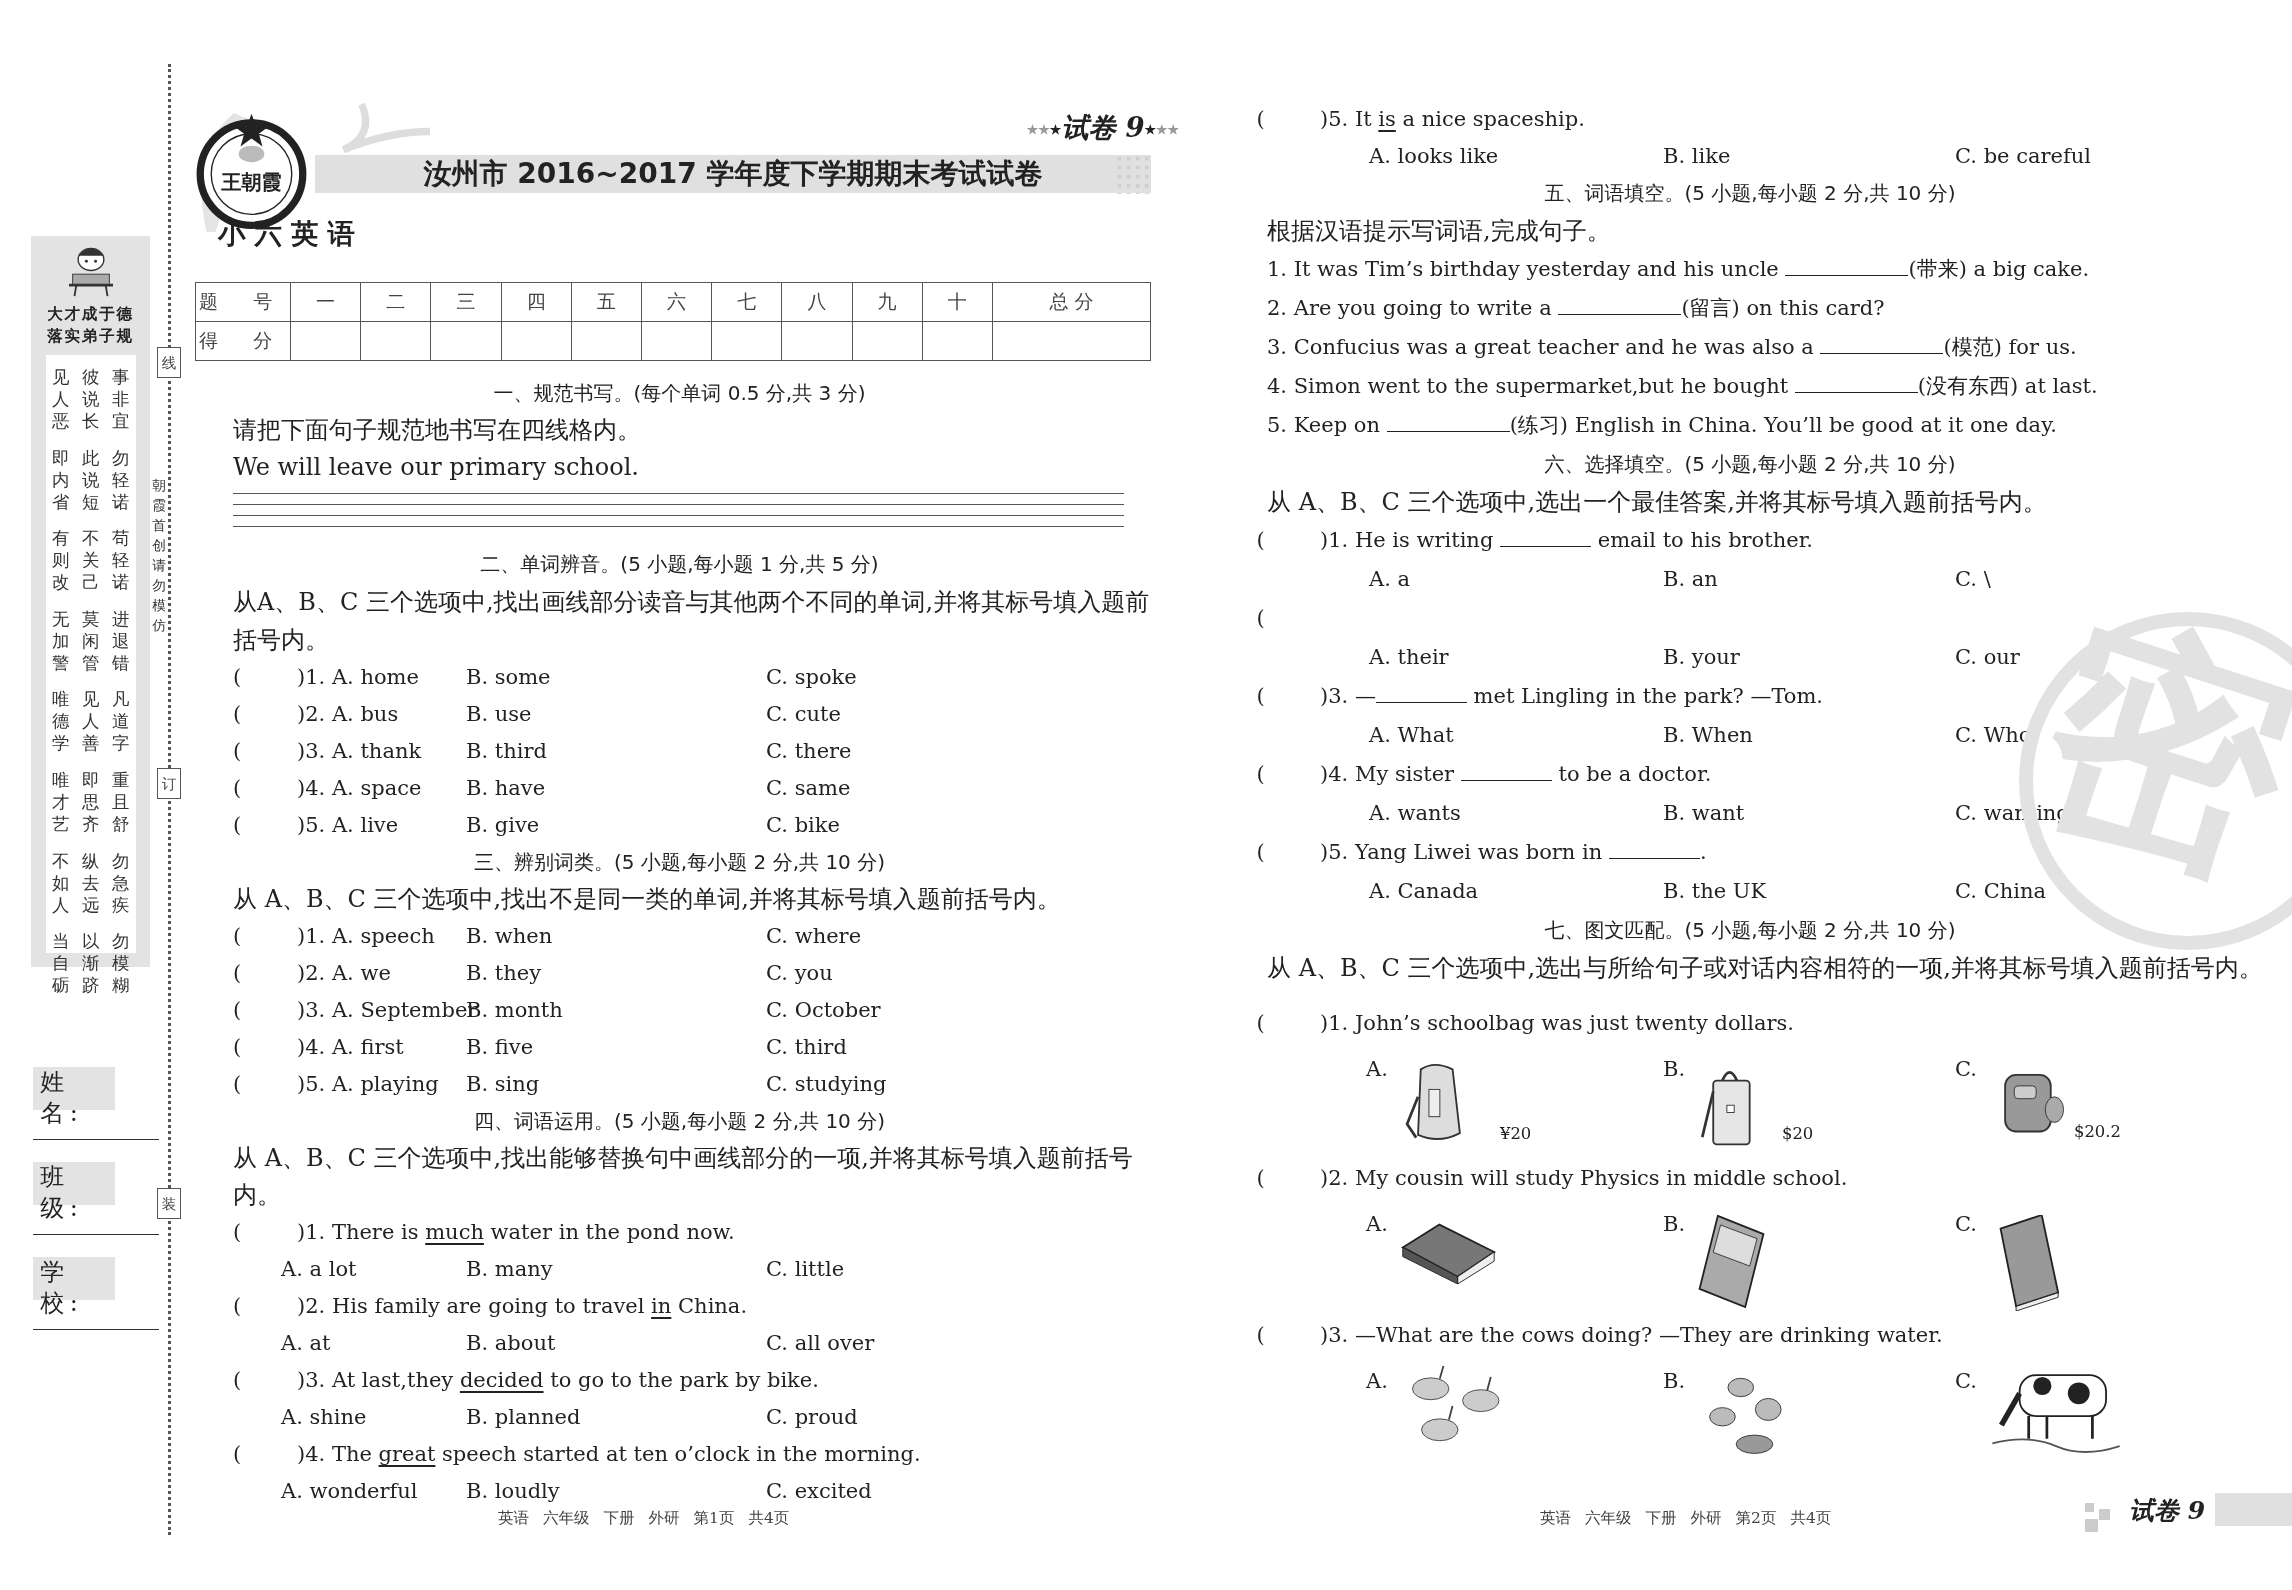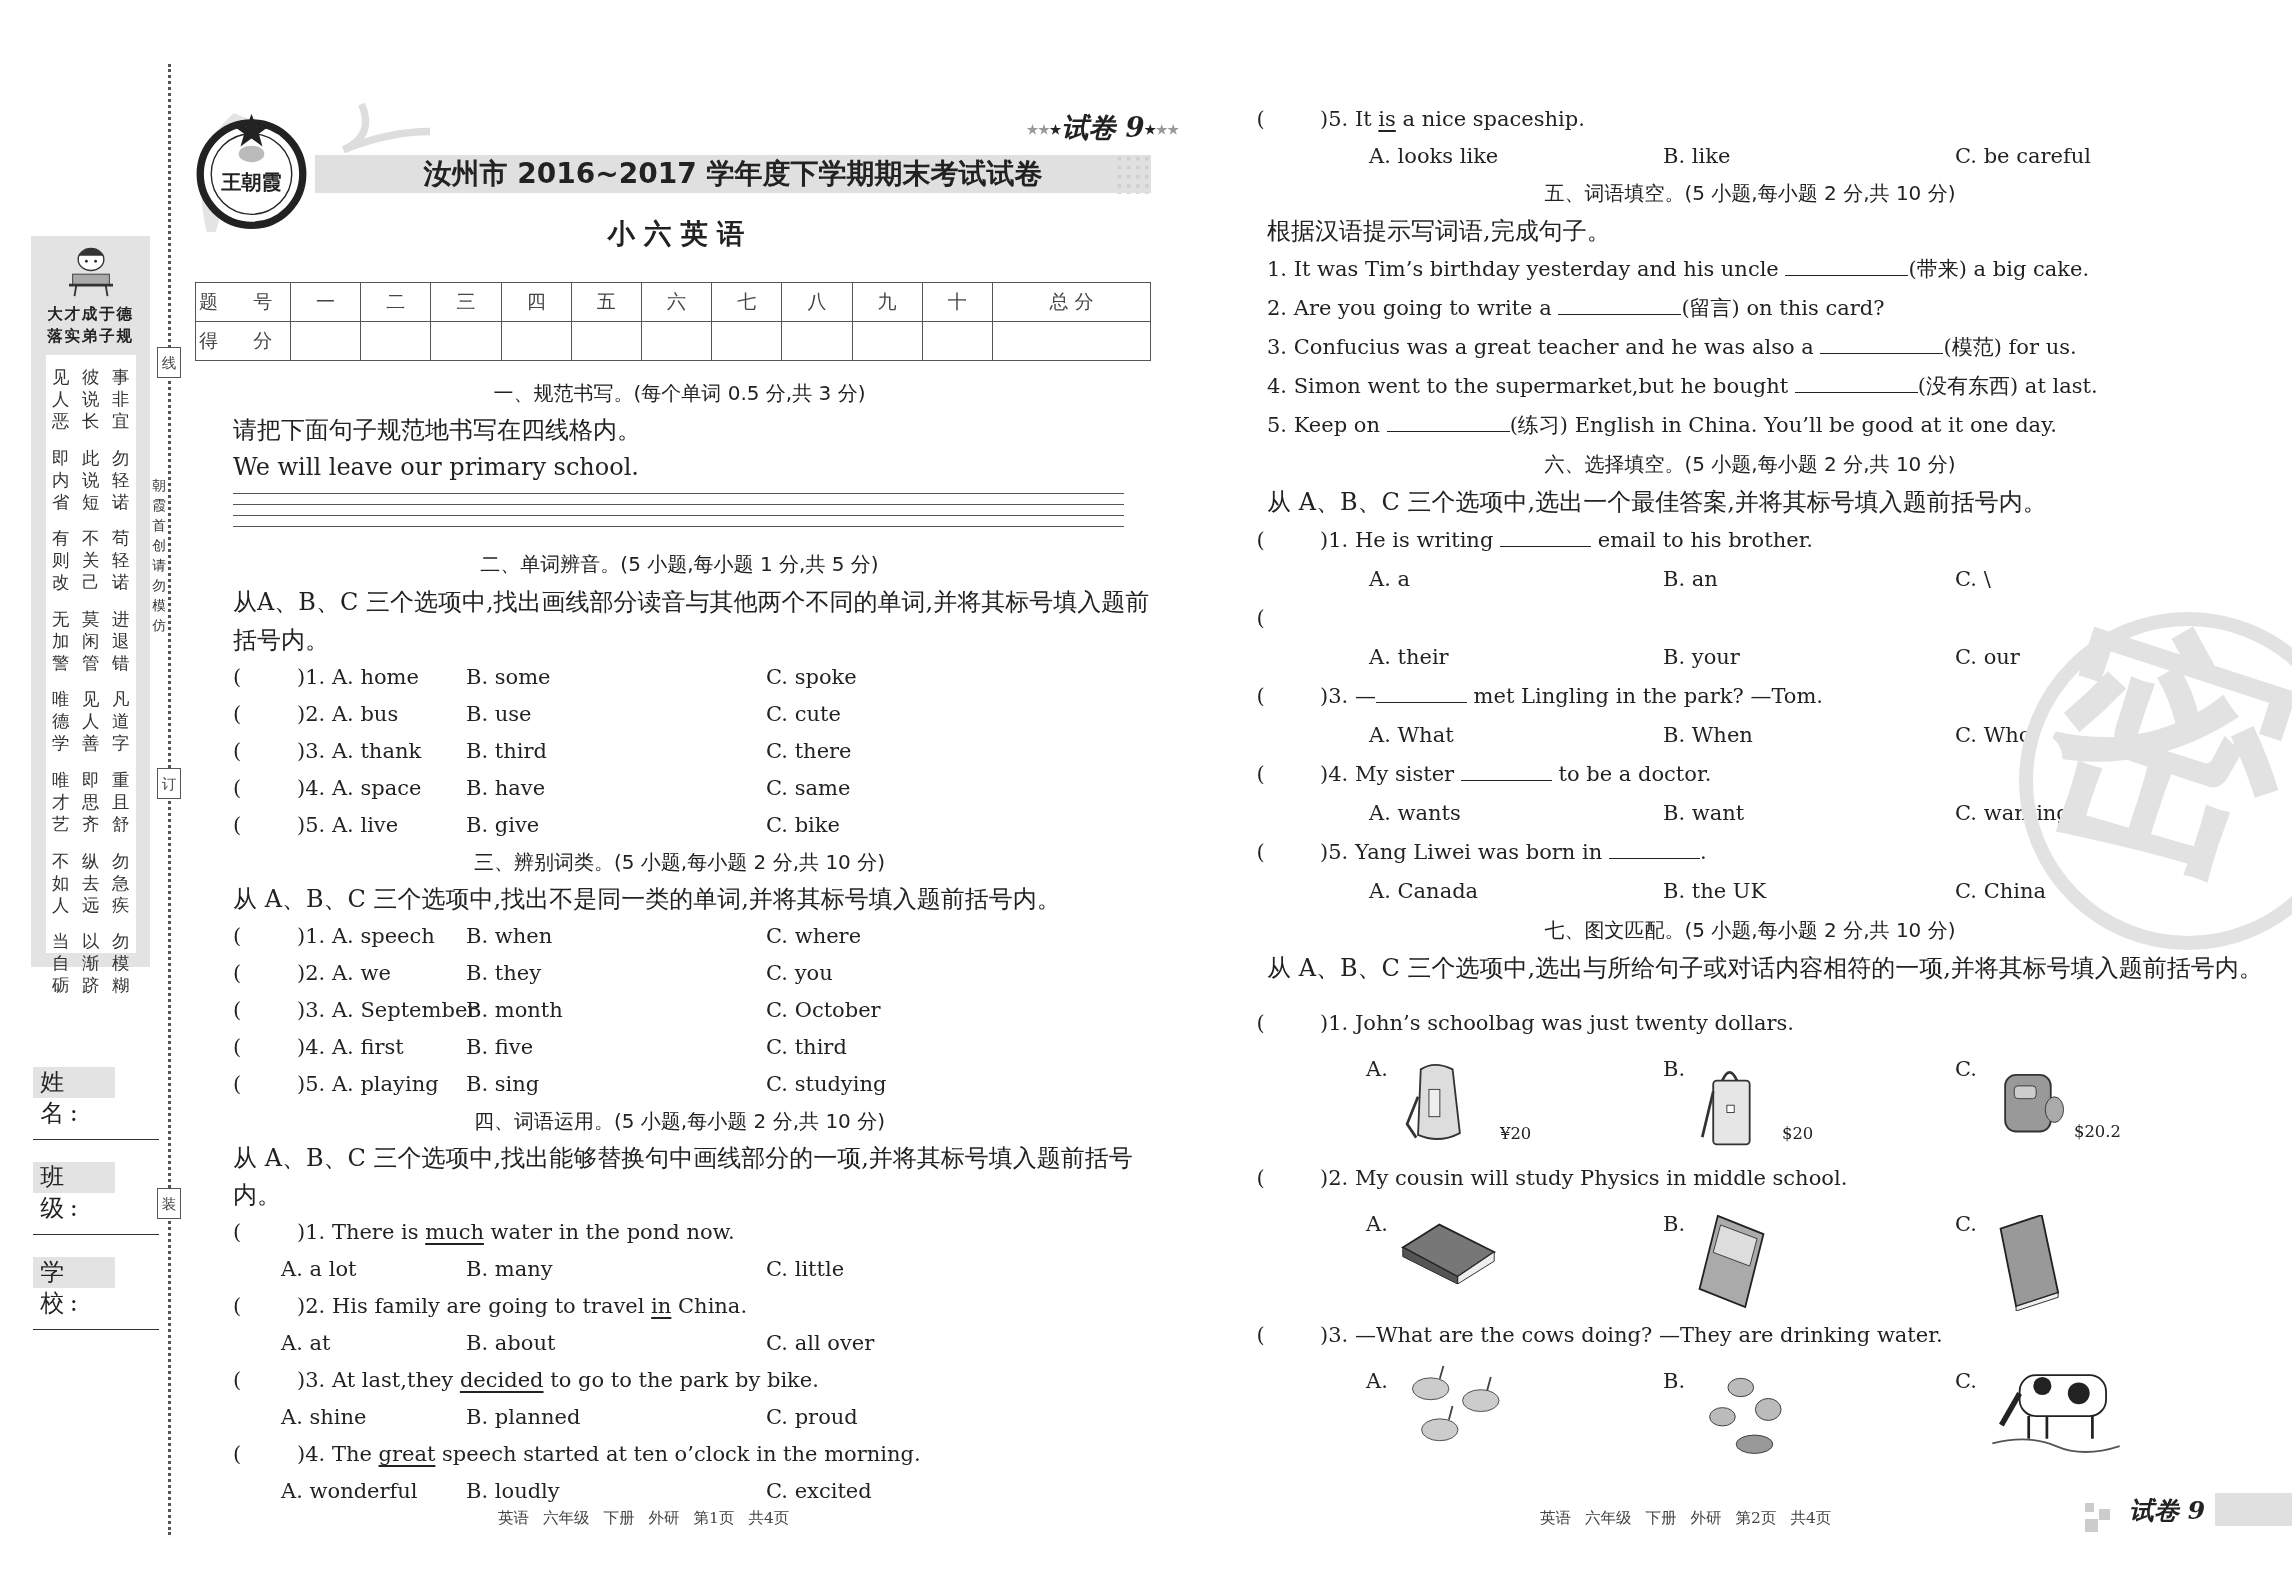"小六英语" .subject { left: 196px -> 218px; text-align: center -> none }
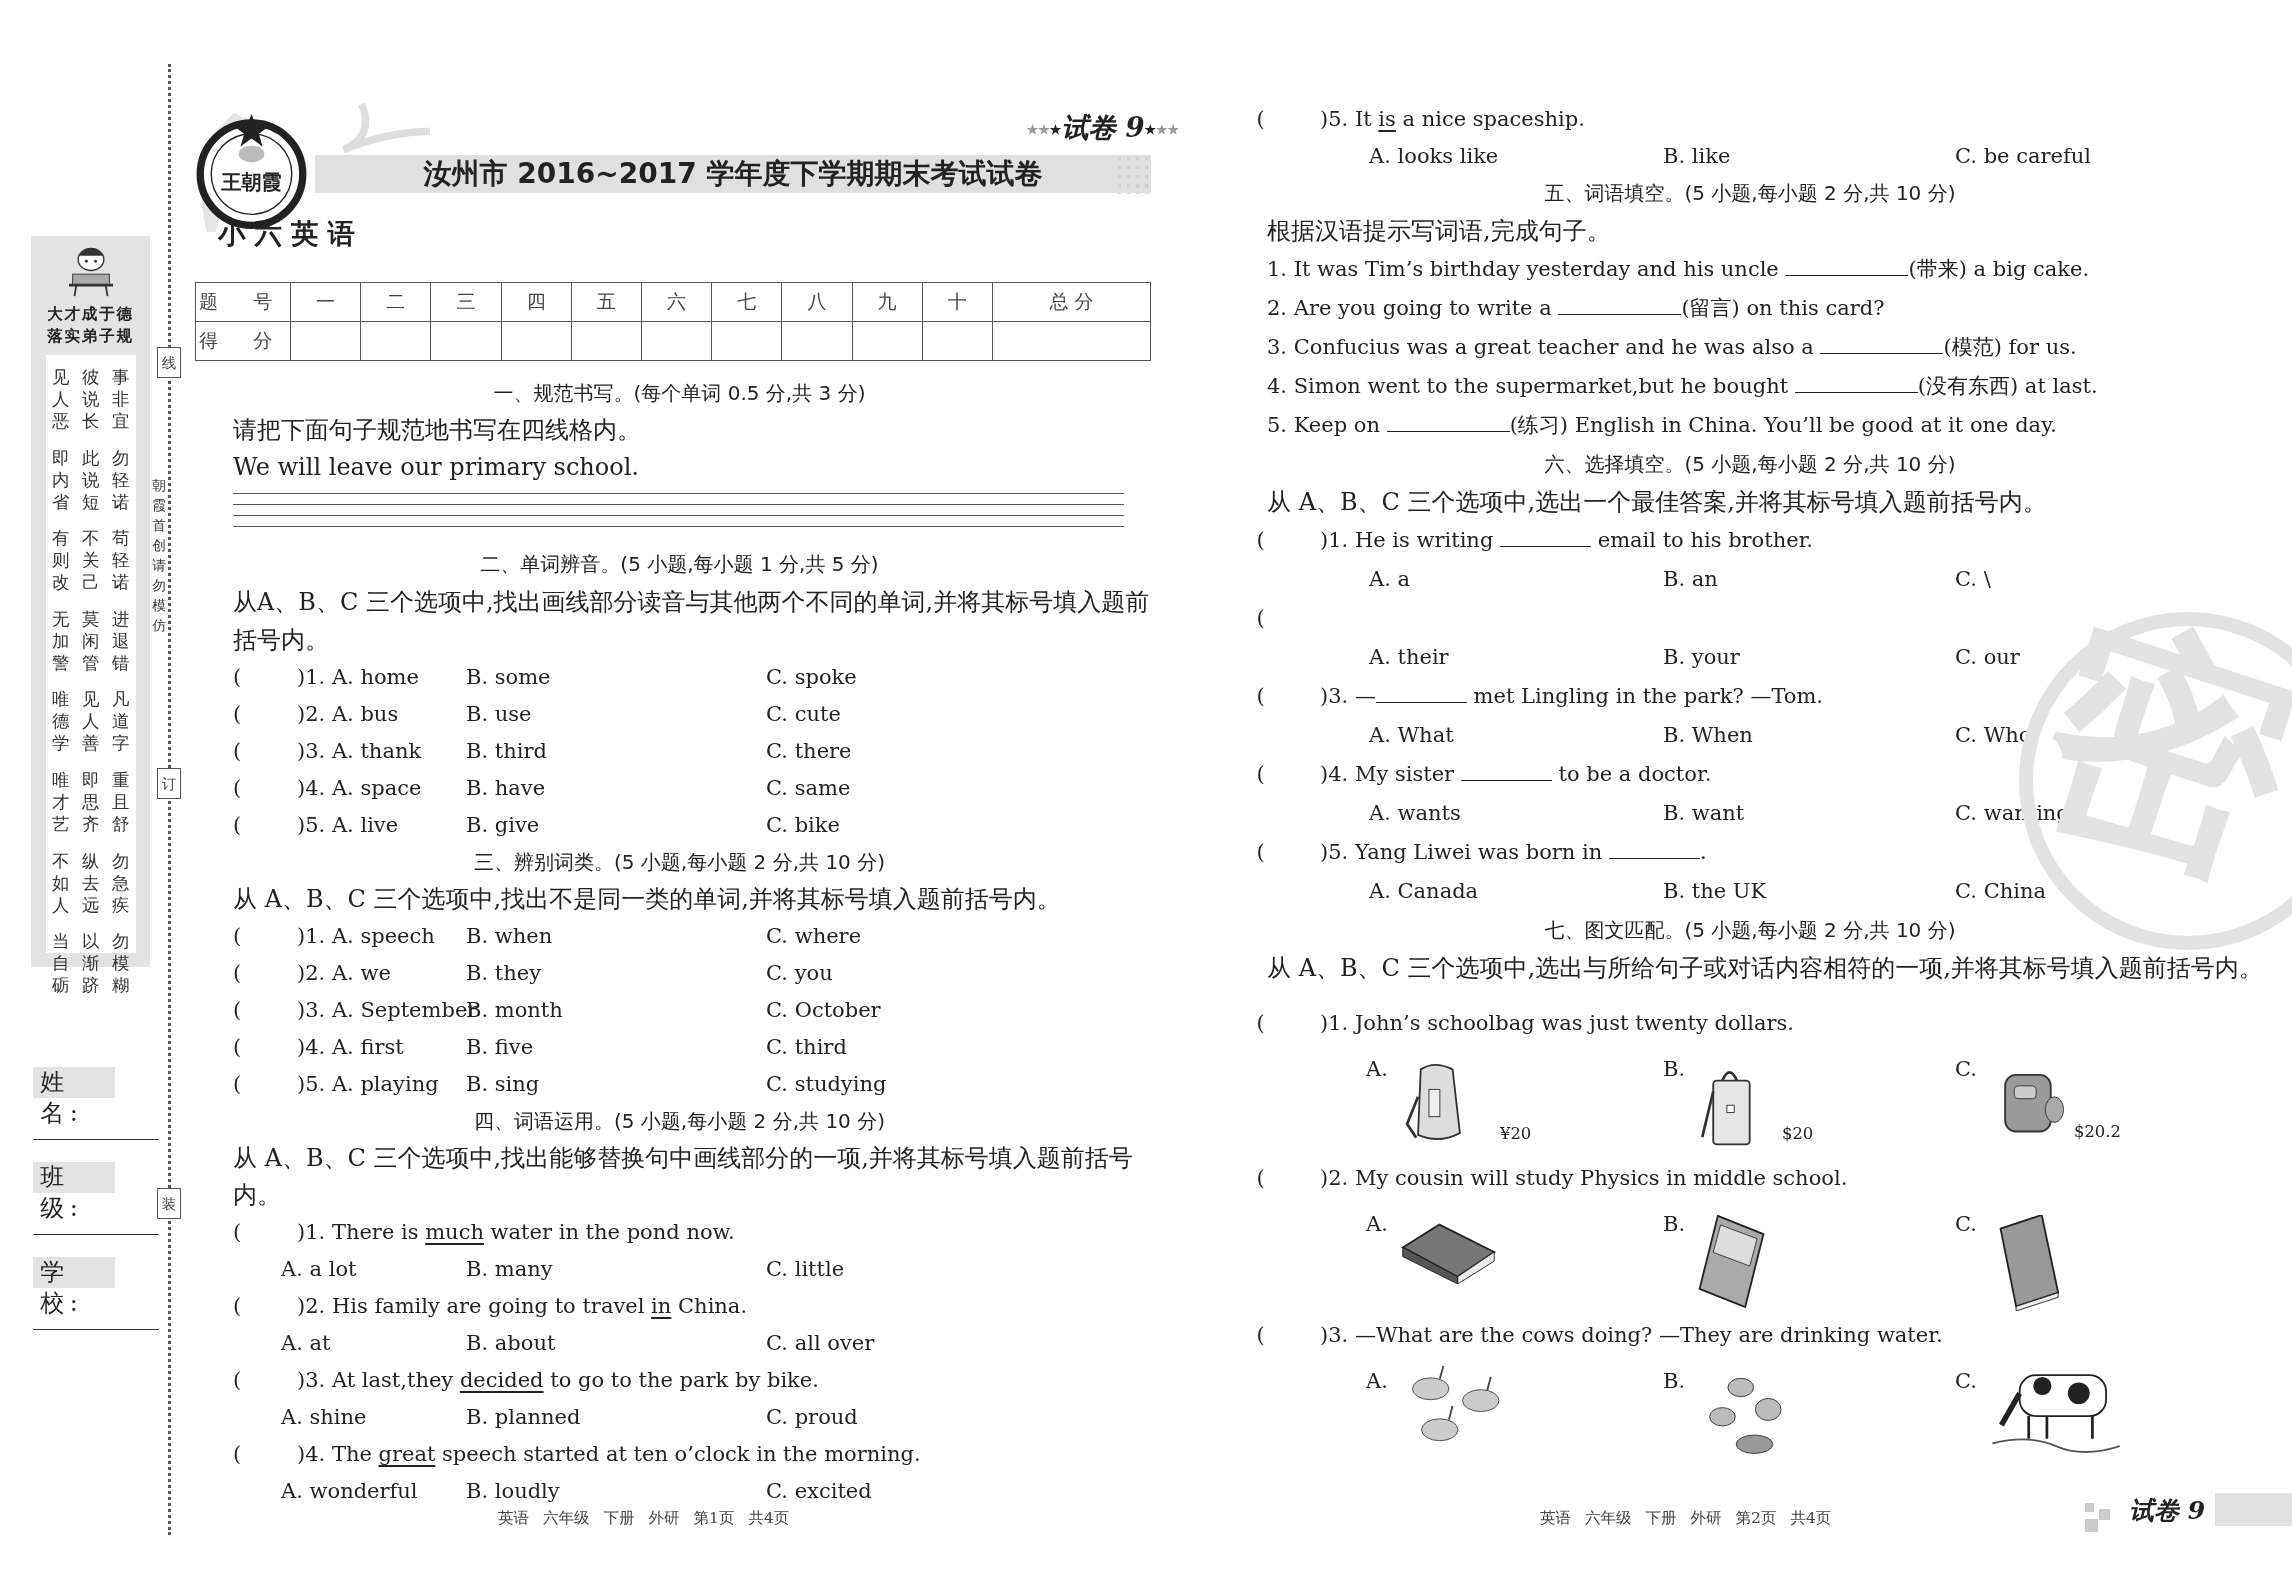"姓 名:" .info-label { height: 31px -> 43px }
